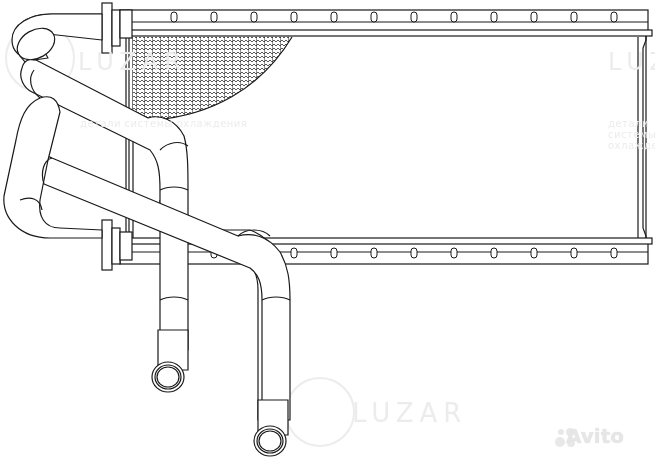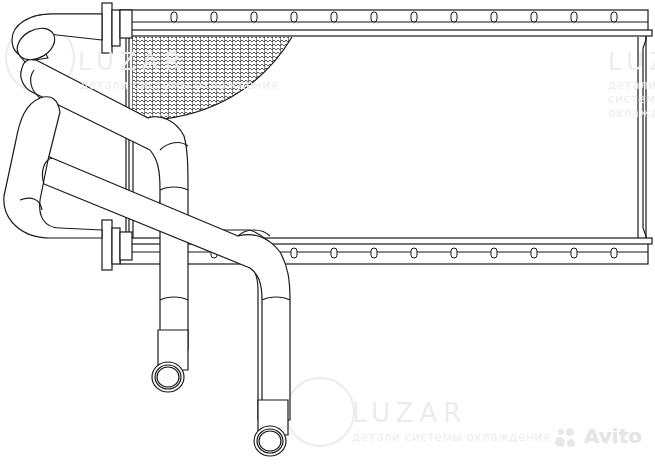"детали системы охлаждения" .wm-sub { font-size: 12px -> 10px; margin-top: none -> 40px }
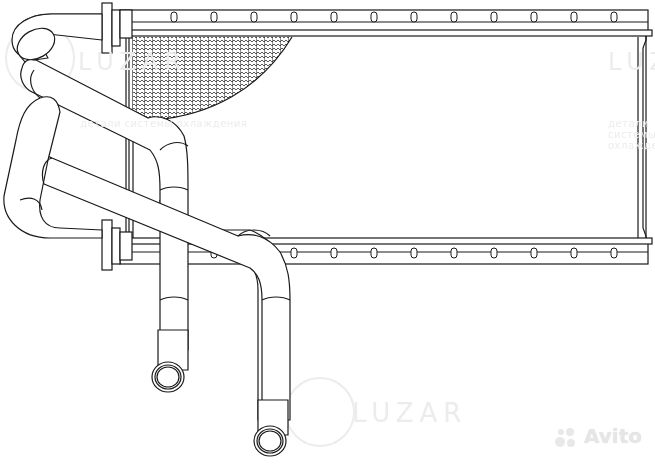"Avito" .avito { left: 584px -> 566px }
